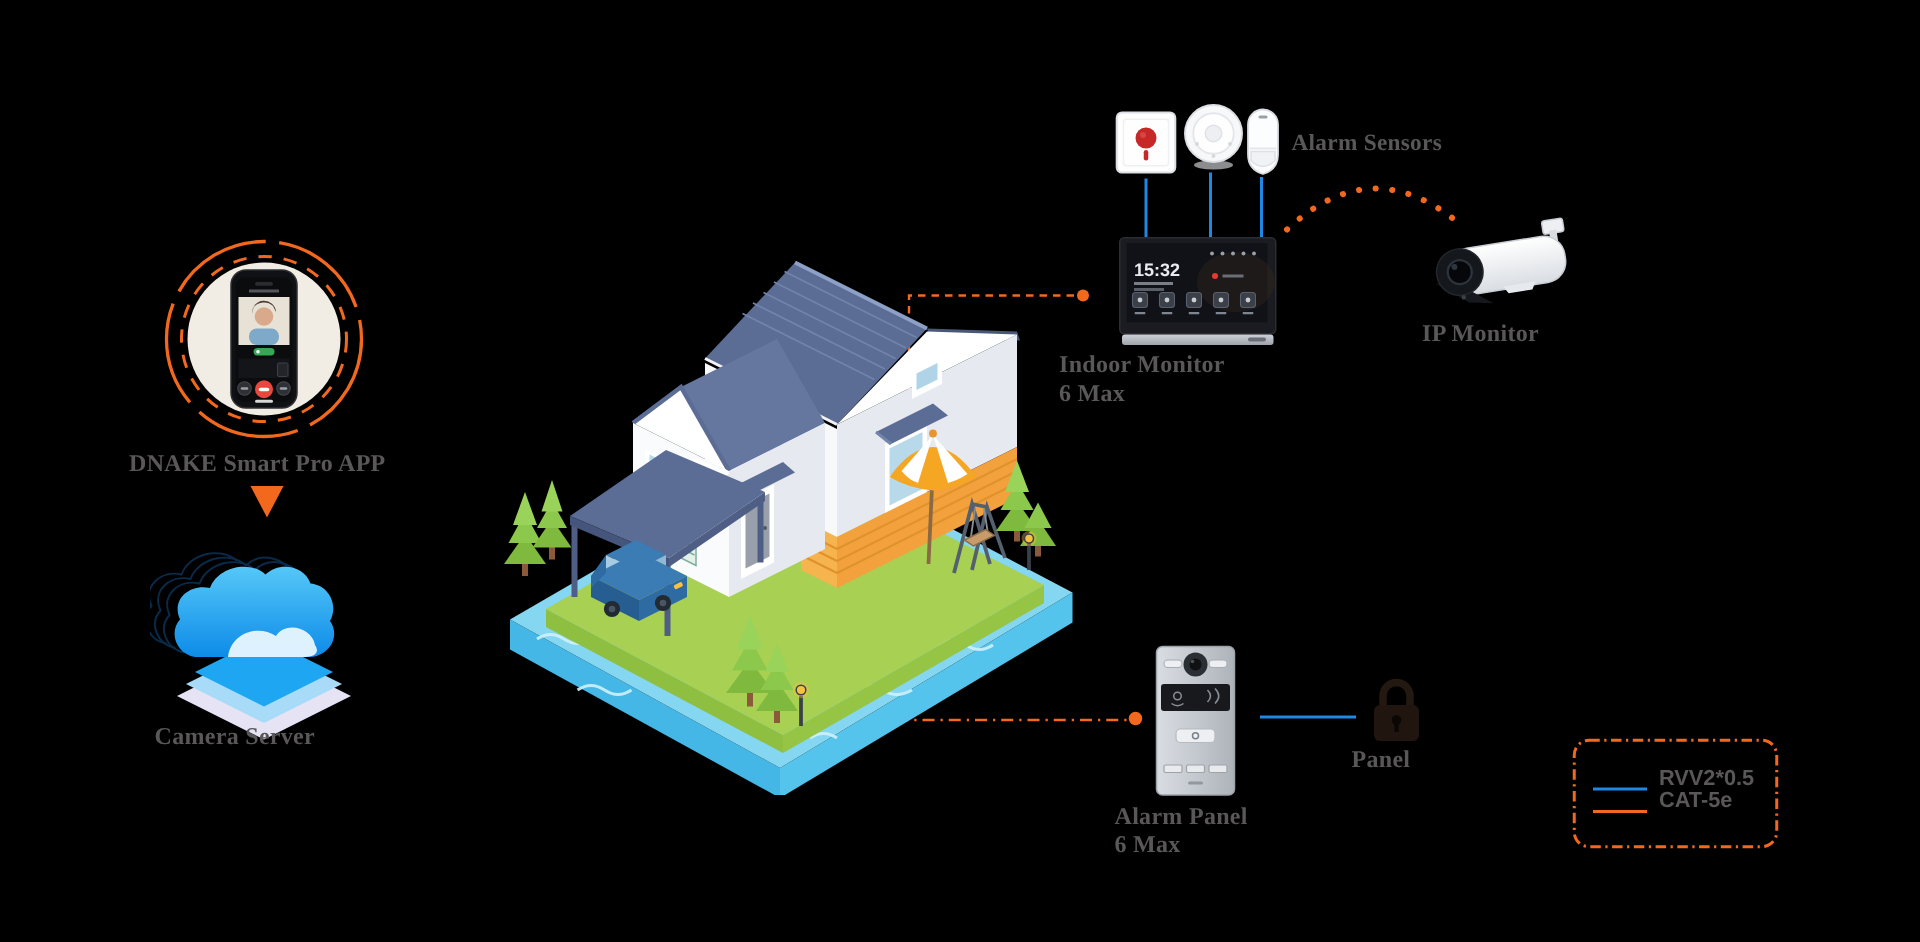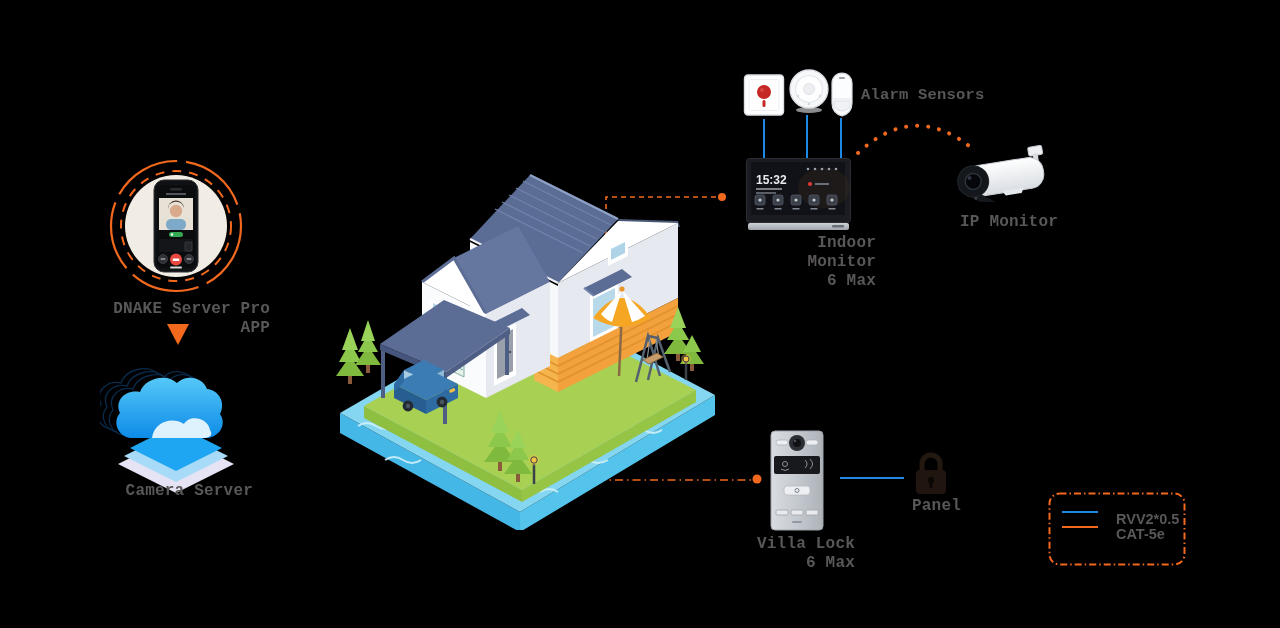"Alarm Sensors" .label { font-family: Liberation Mono, monospace -> Liberation Serif, serif; text-align: right -> left }
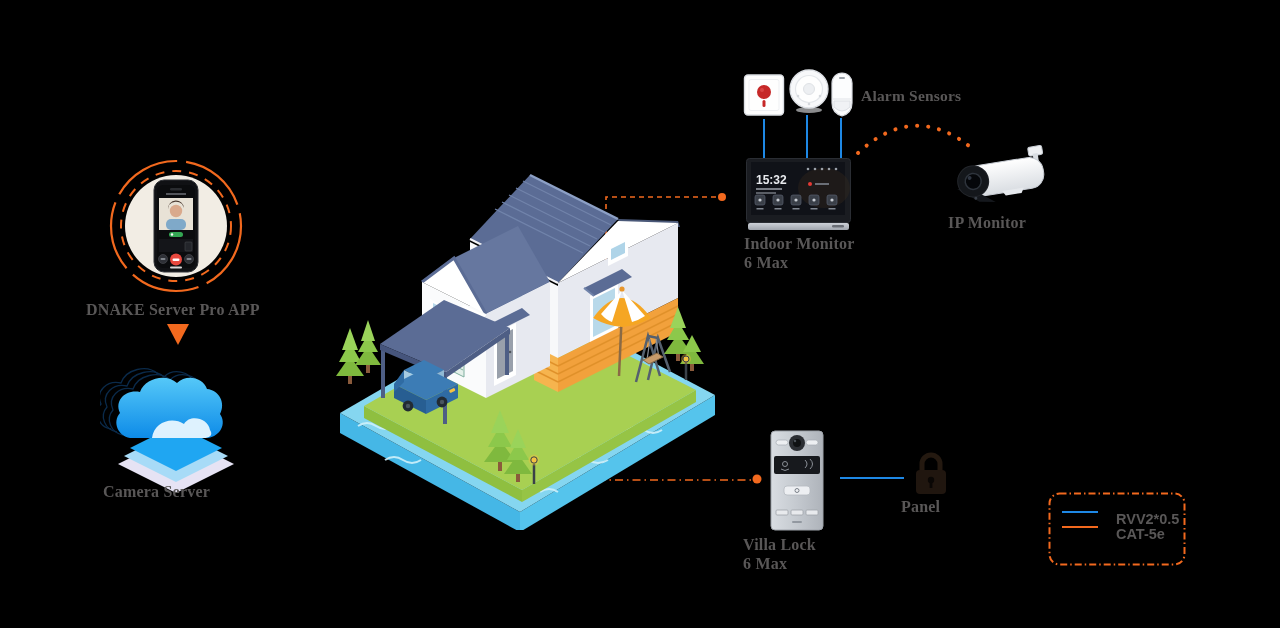"Indoor Monitor" div.abs { left: 744px -> 706px }
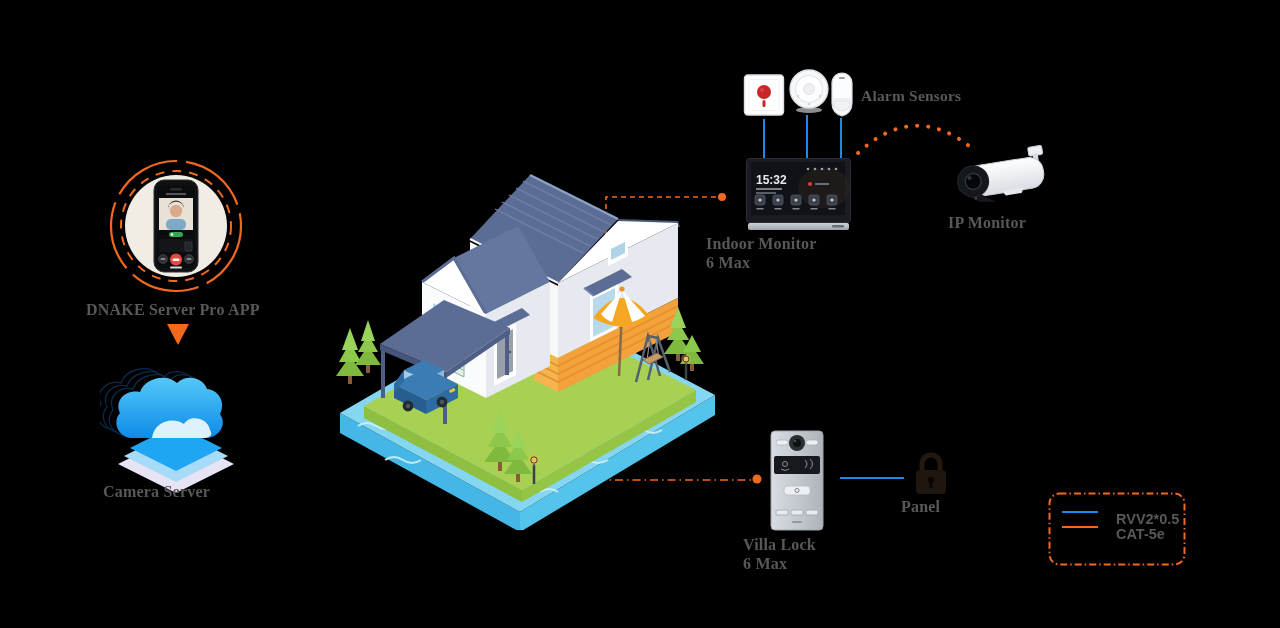"DNAKE Server Pro APP" div.abs { text: Server -> Smart }
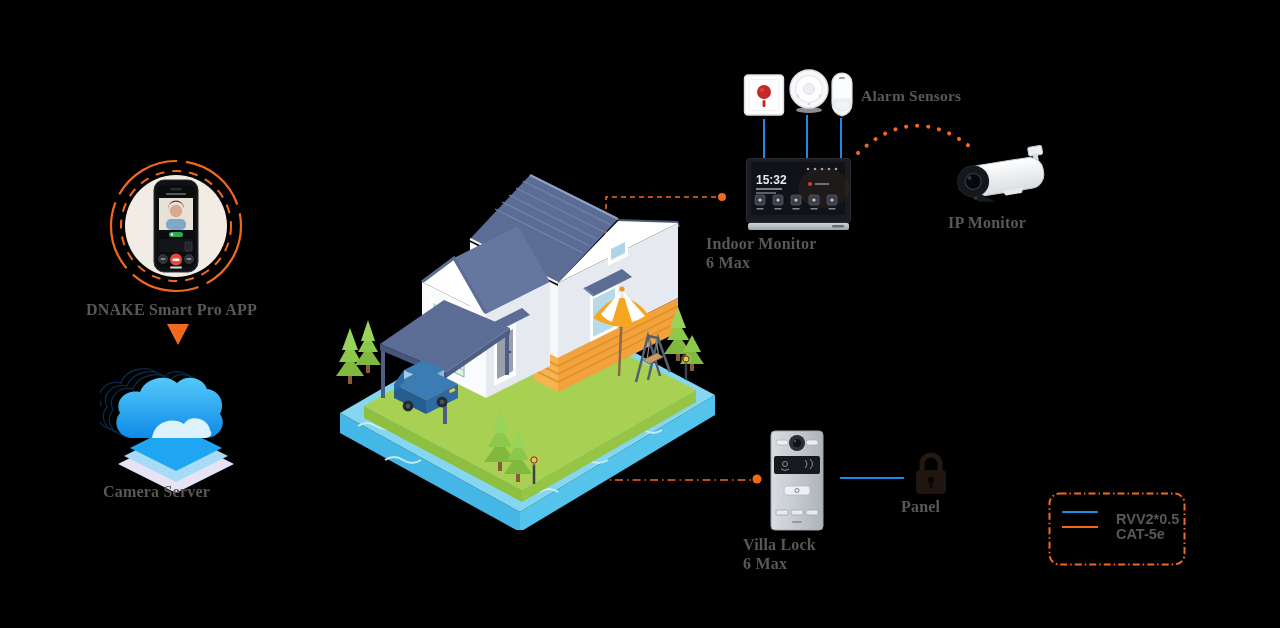"RVV2*0.5" .legend-row { align-items: flex-start -> flex-end; gap: 18px -> 8px }
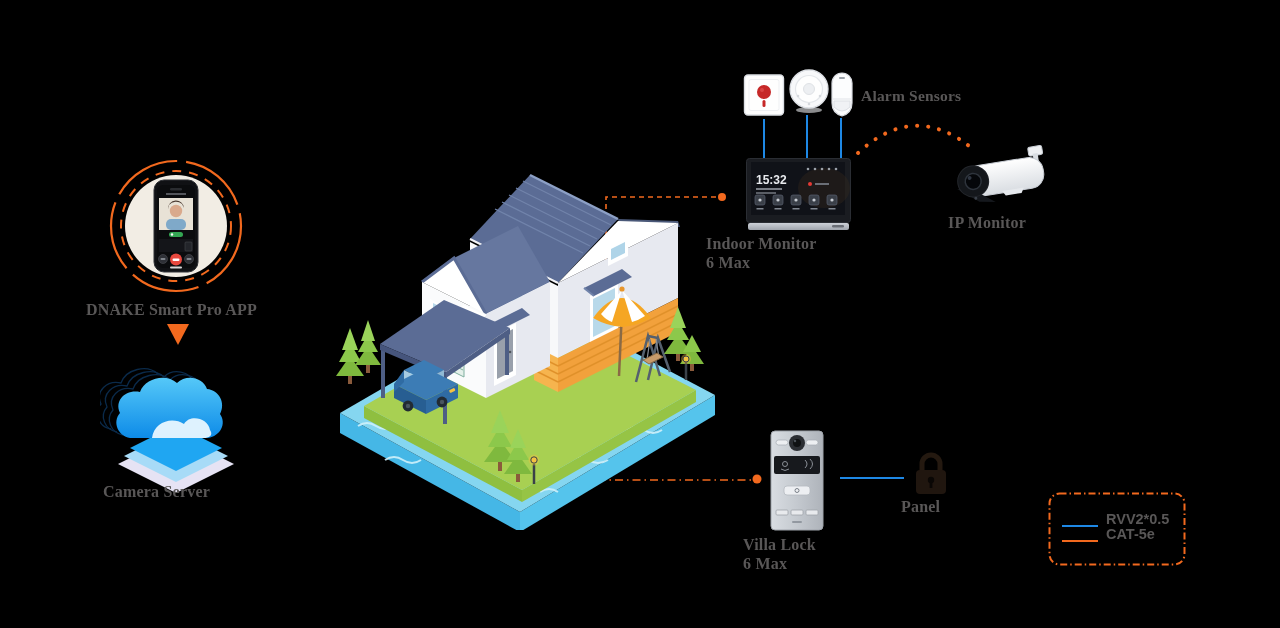"Villa Lock" div { text: Villa Lock -> Alarm Panel }
